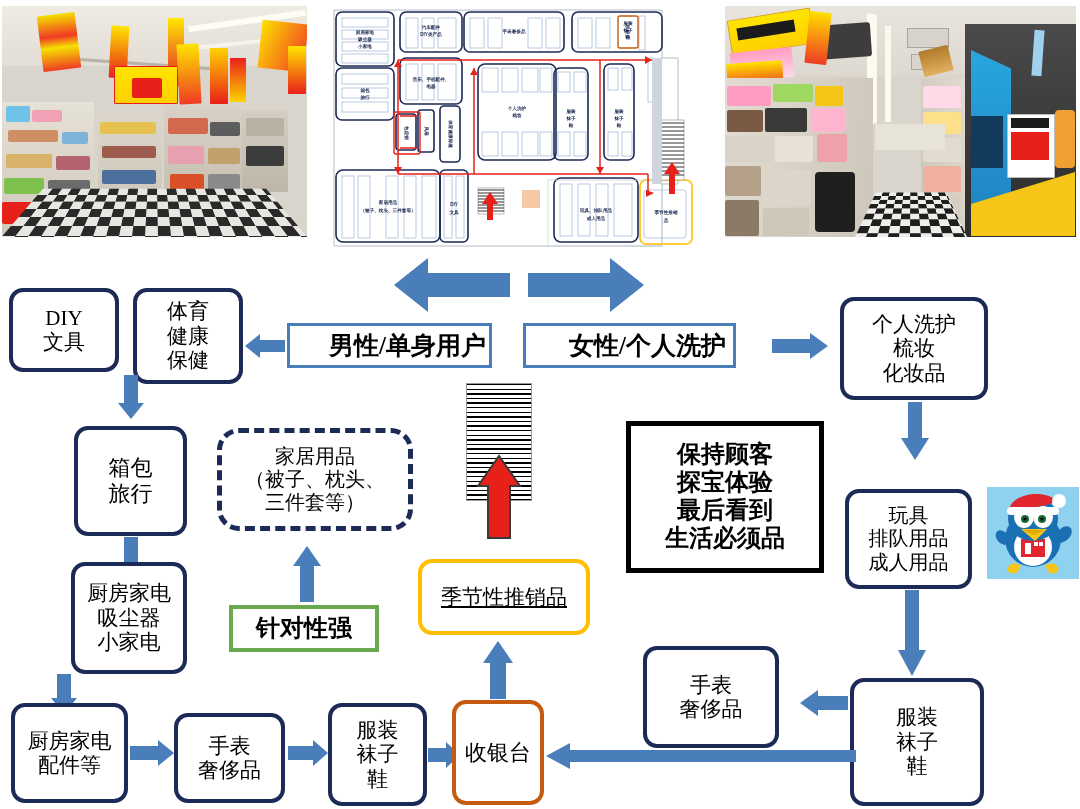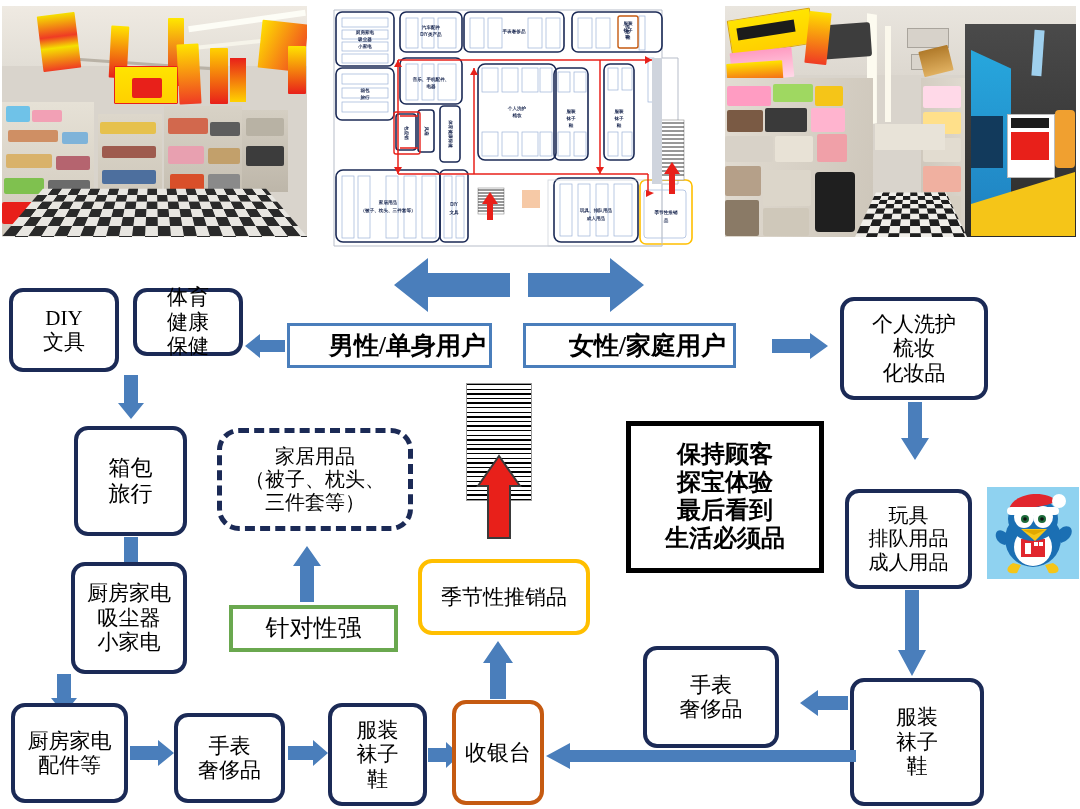"体育" div.node { height: 68px -> 96px }
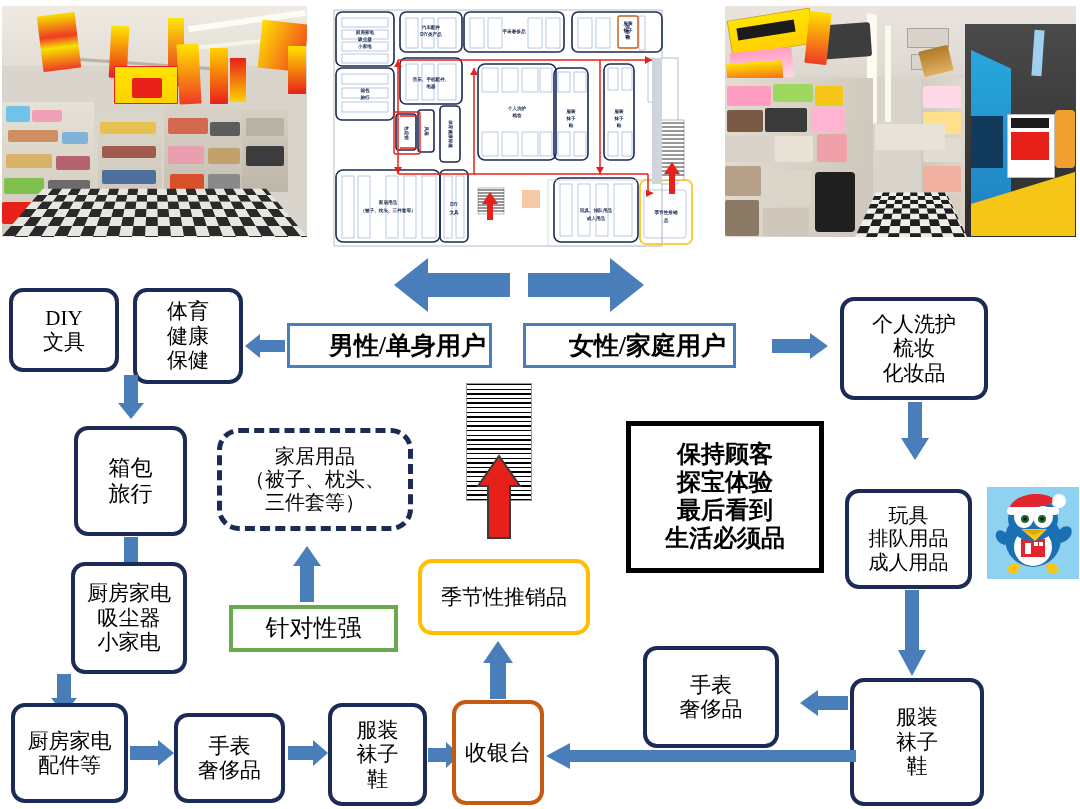"女性/家庭用户" span { text: /家庭用户 -> /个人洗护 }
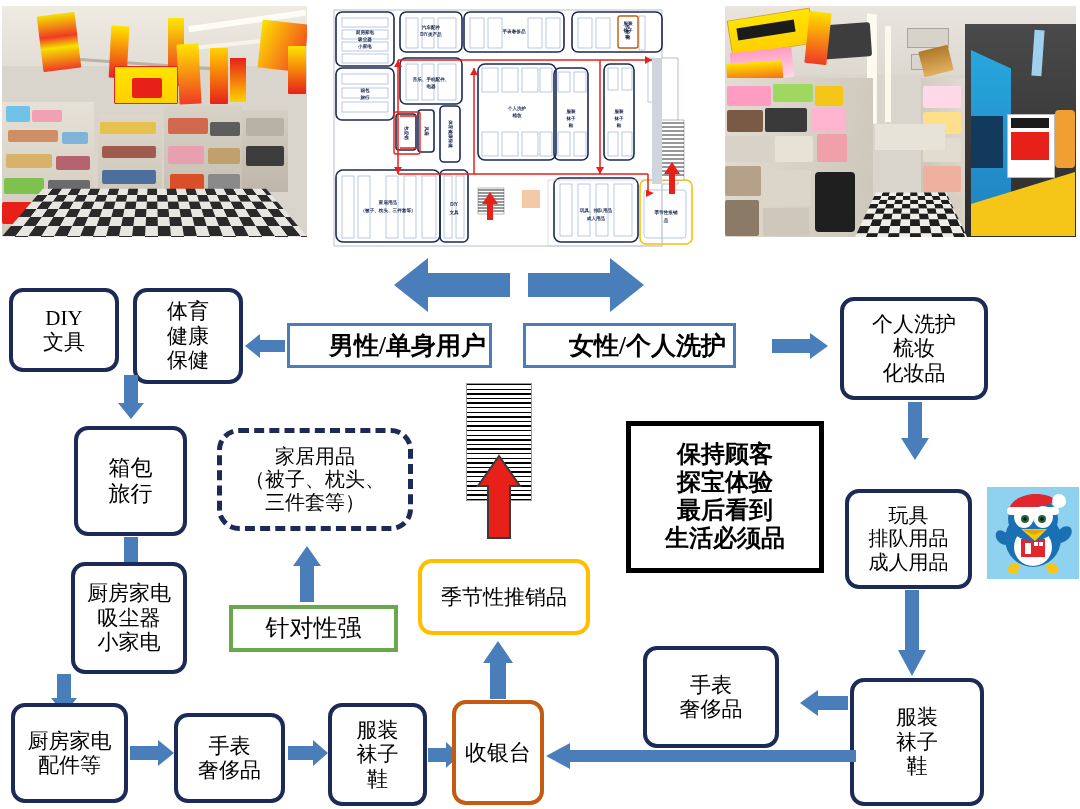"季节性推销品" div.node { text-decoration: none -> underline }
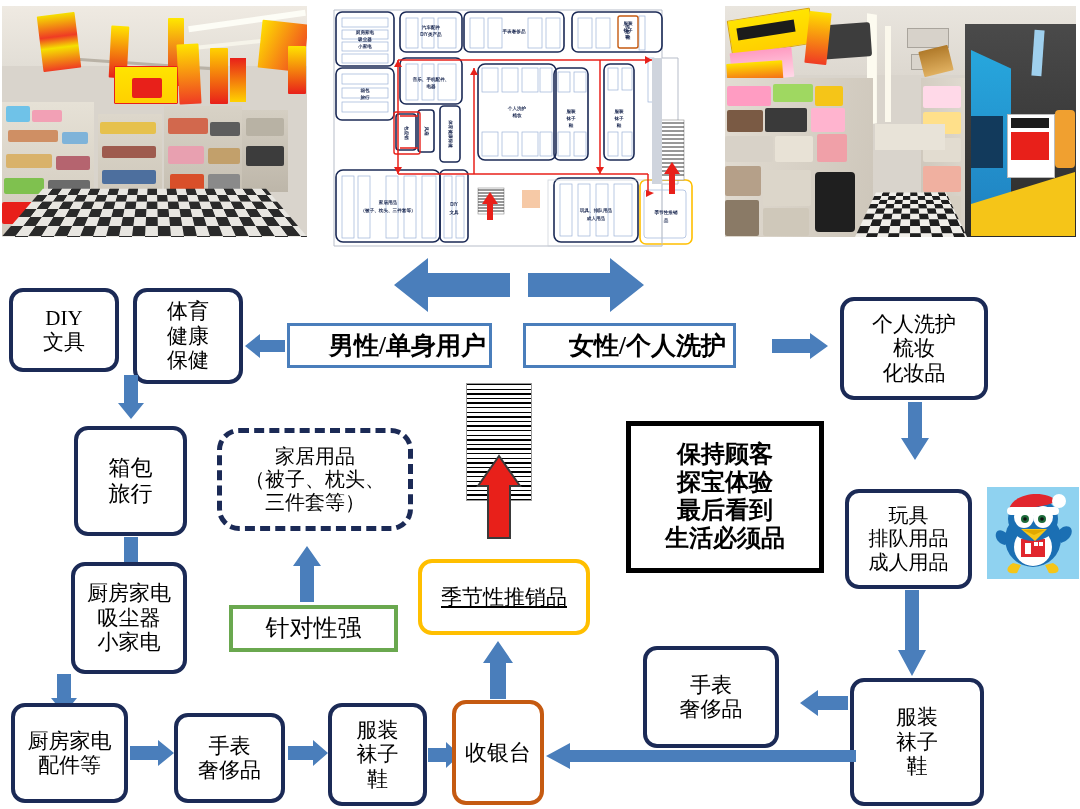"针对性强" div.node { font-weight: 400 -> 700; width: 169px -> 150px }
